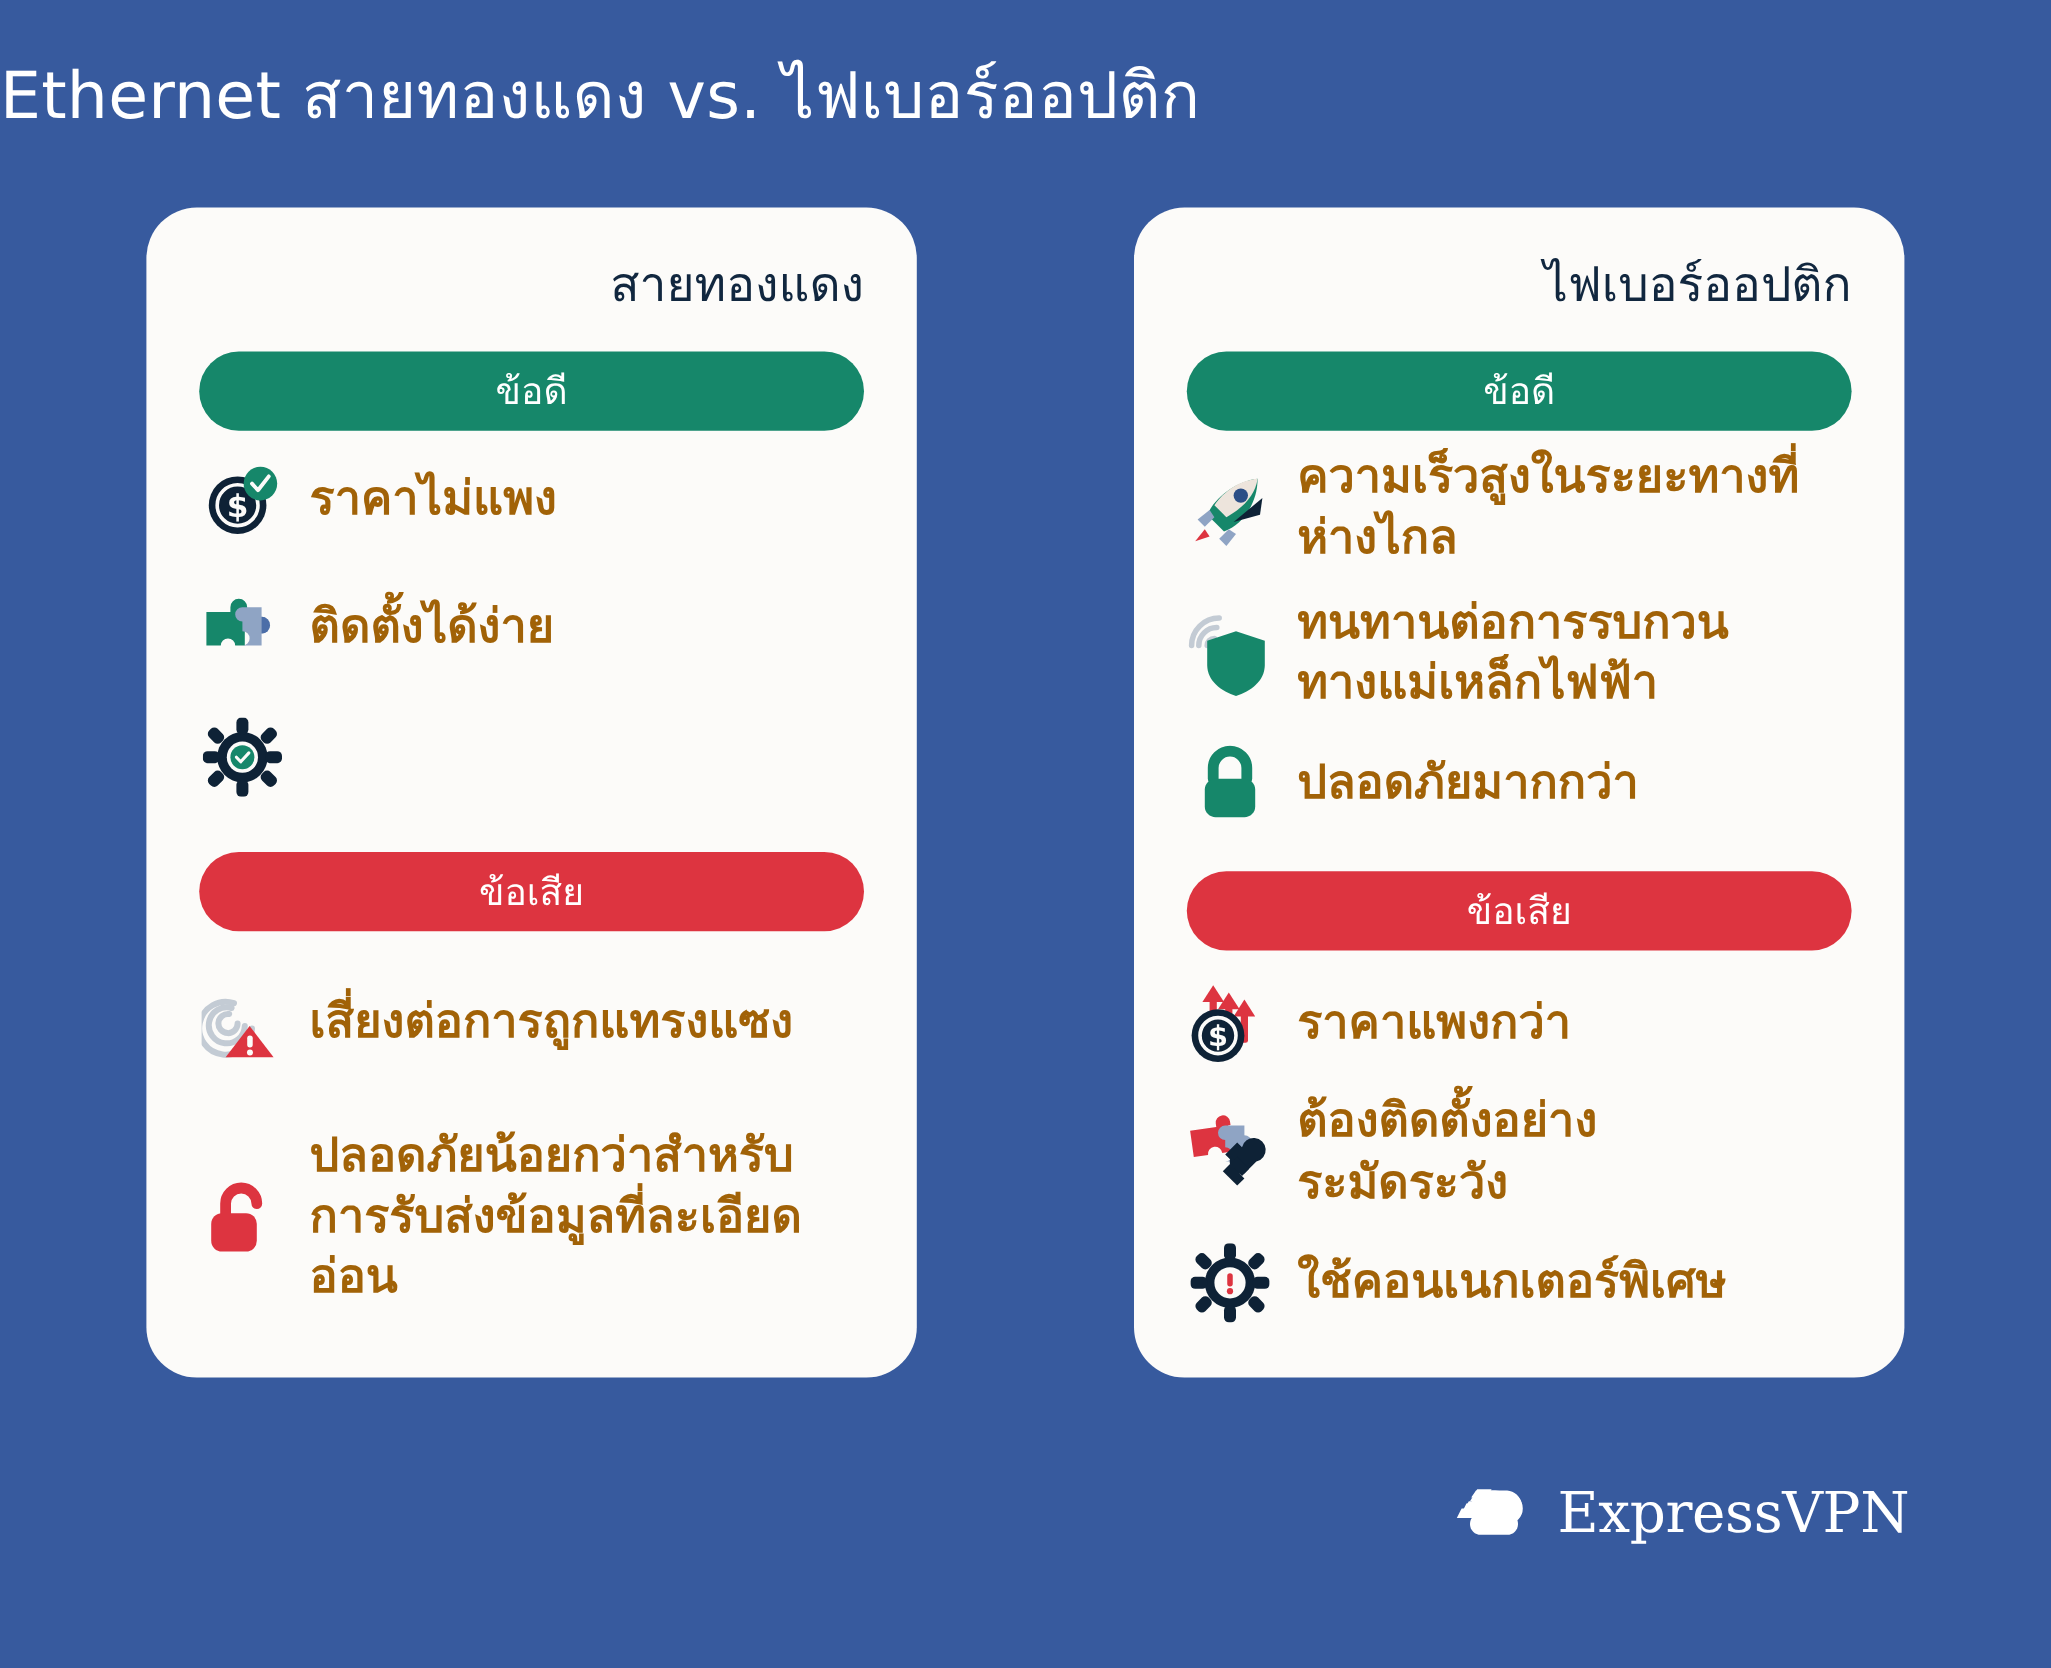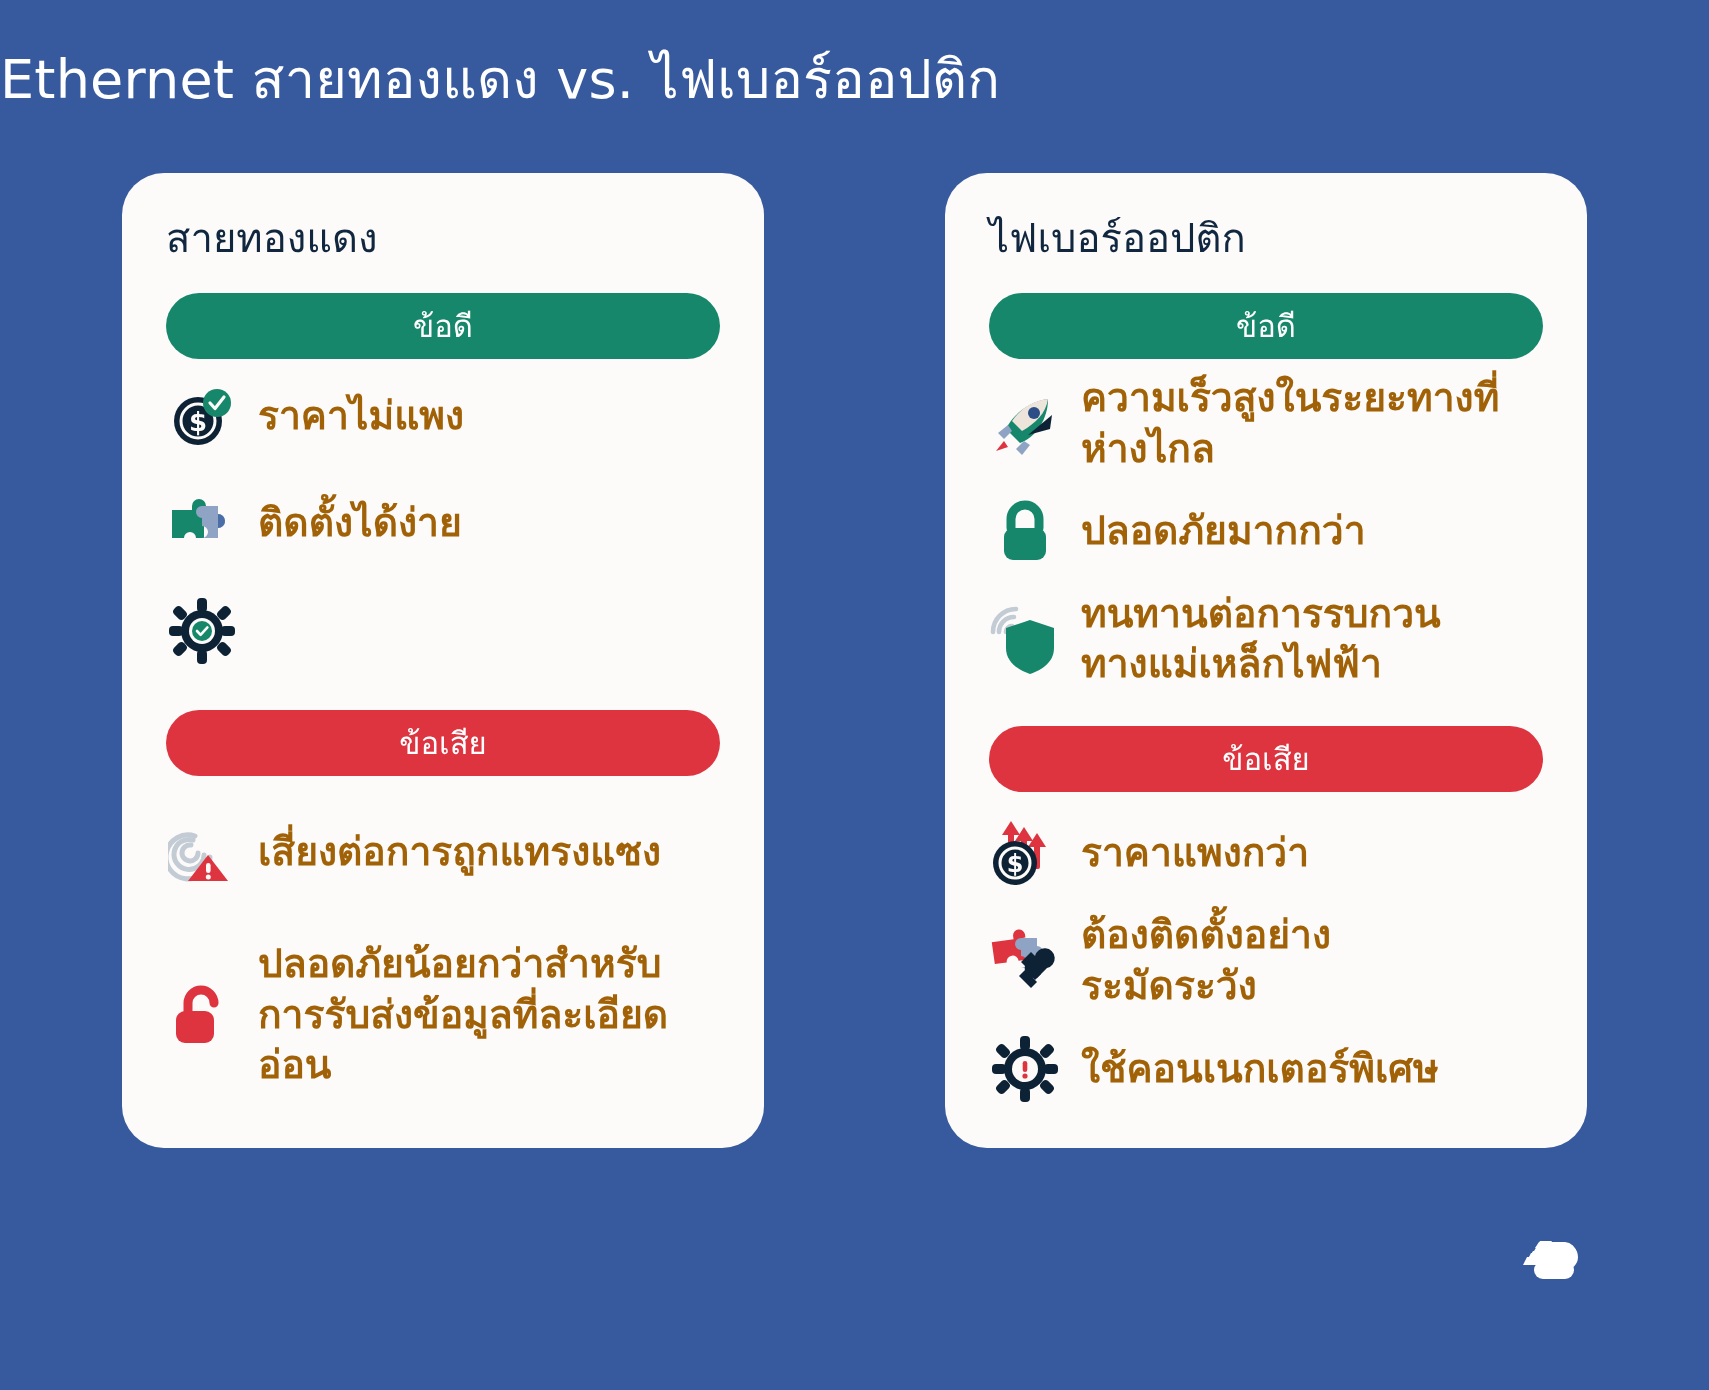"สายทองแดง" .card-title { text-align: left -> right }
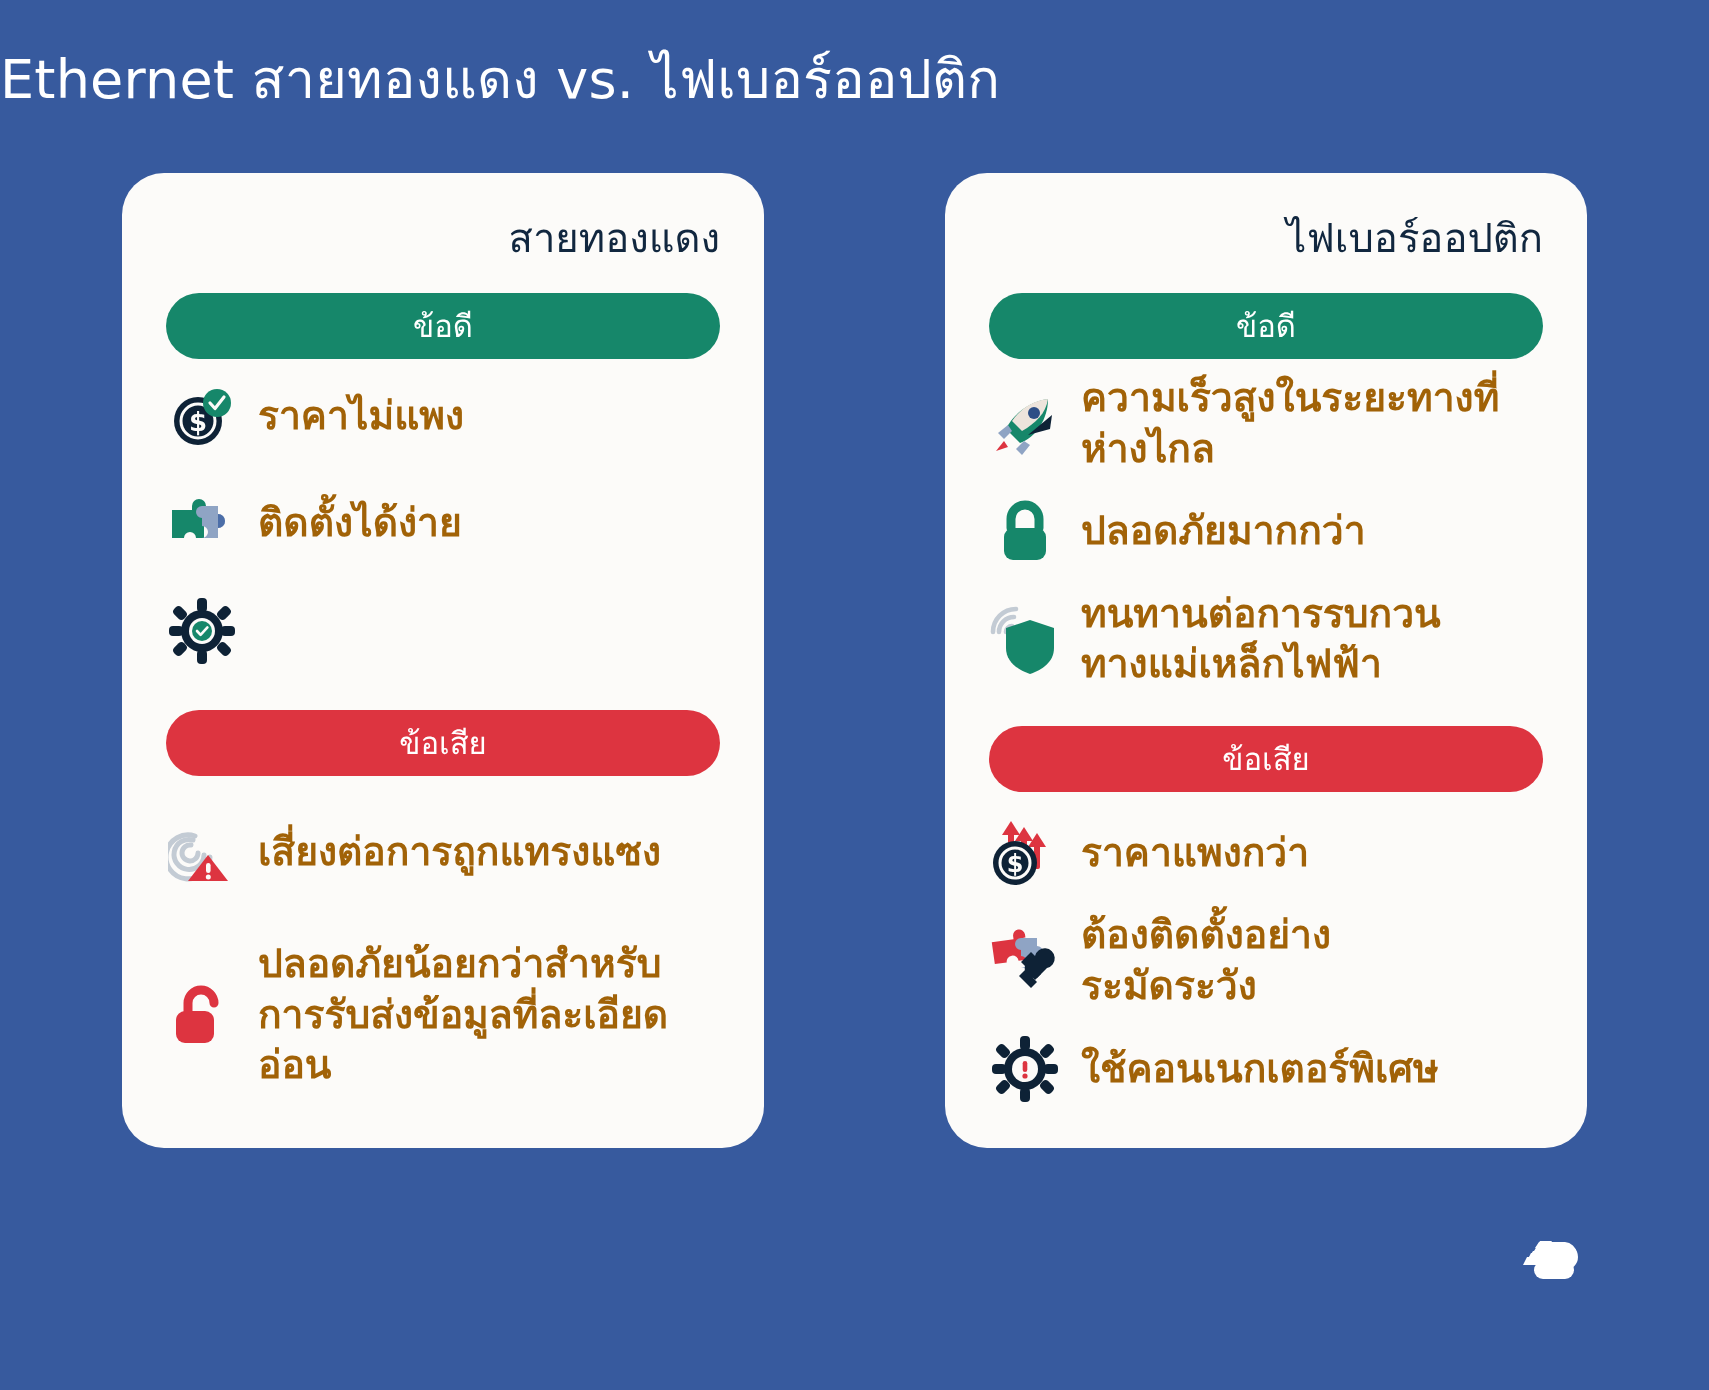"ปลอดภัยมากกว่า" div.item { order: before "ทนทานต่อการรบกวนทางแม่เหล็กไฟฟ้า" -> after "ทนทานต่อการรบกวนทางแม่เหล็กไฟฟ้า" }
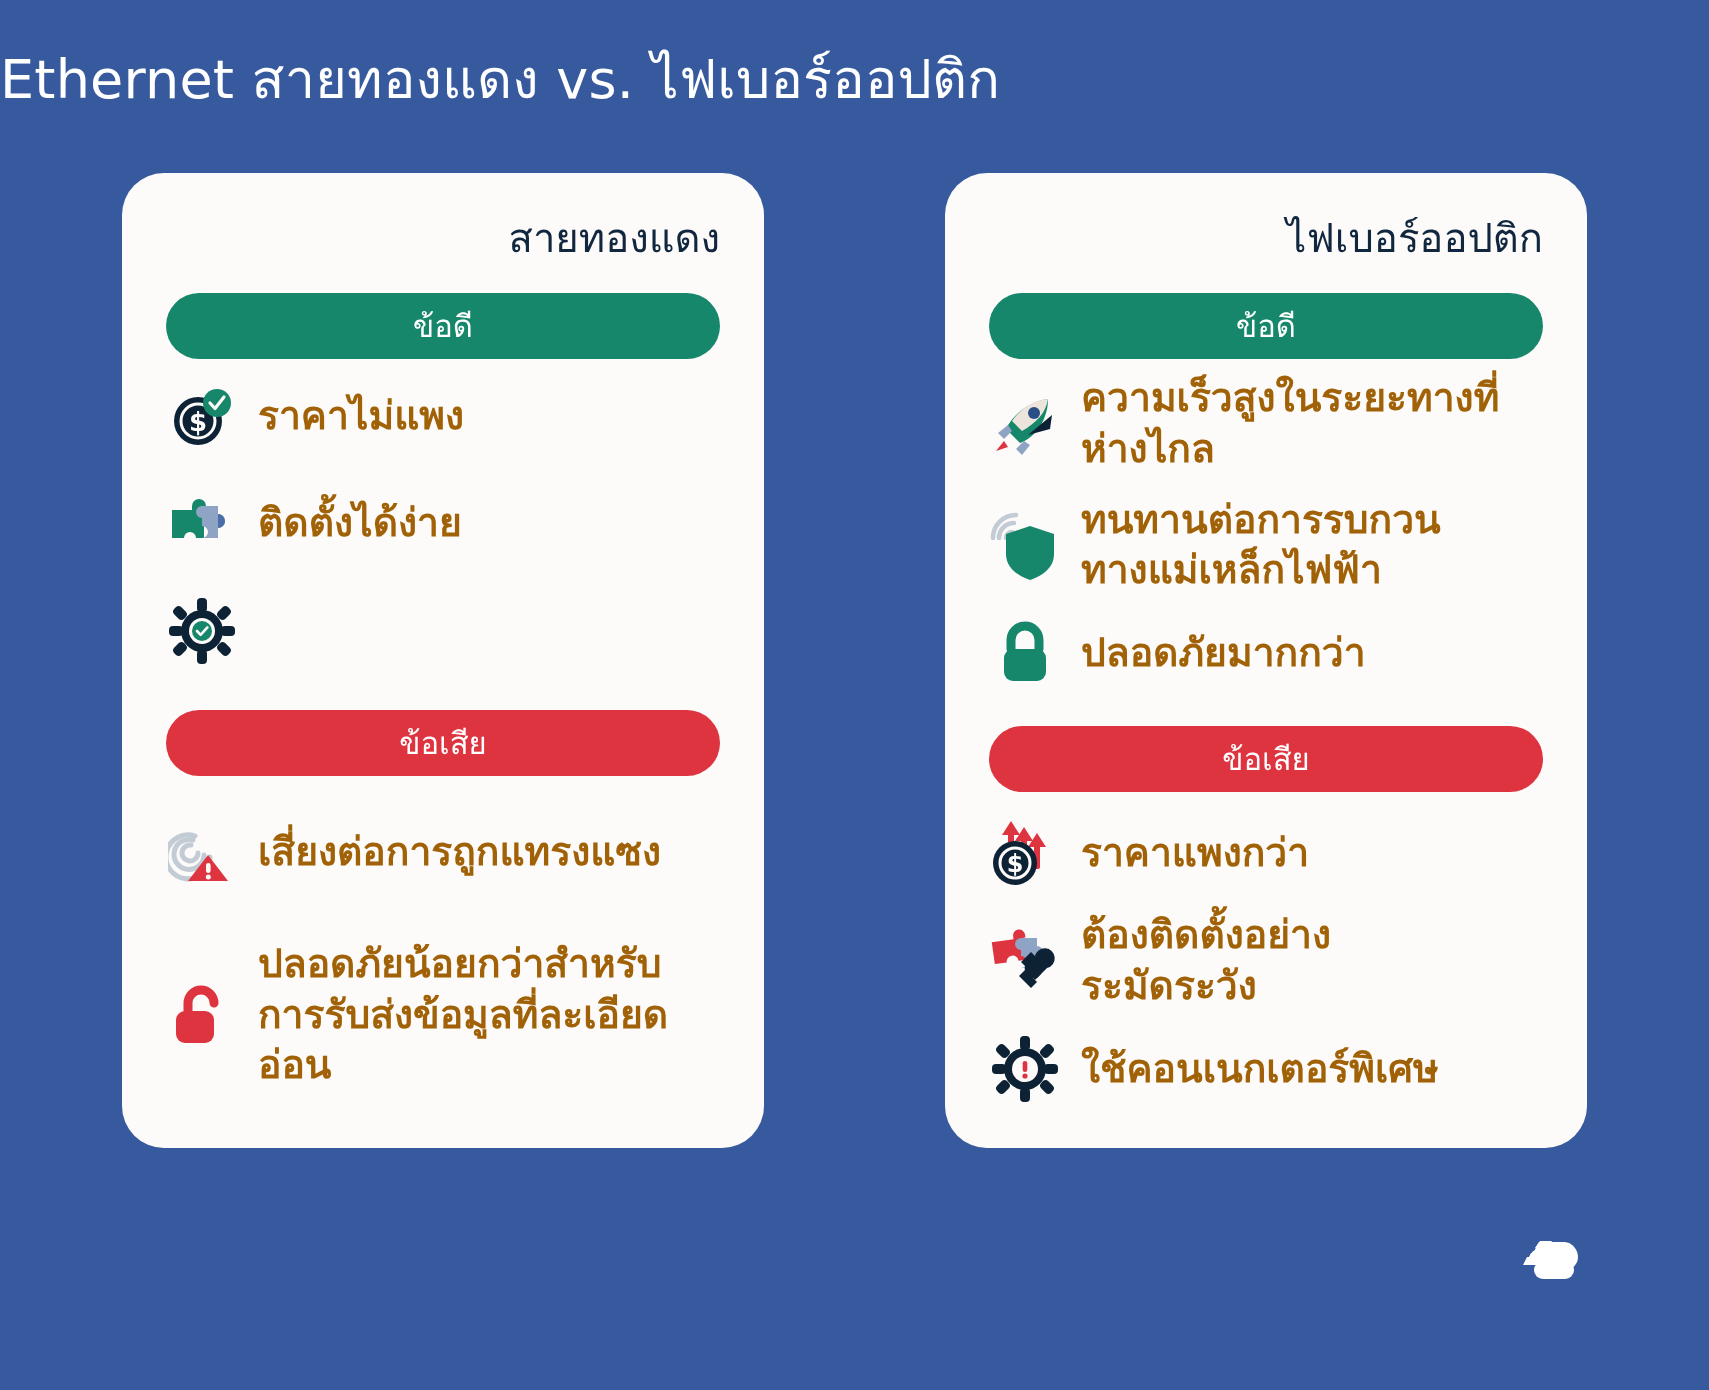"ExpressVPN" span.logo-text { html: none -> <span>ExpressVPN</span> }
